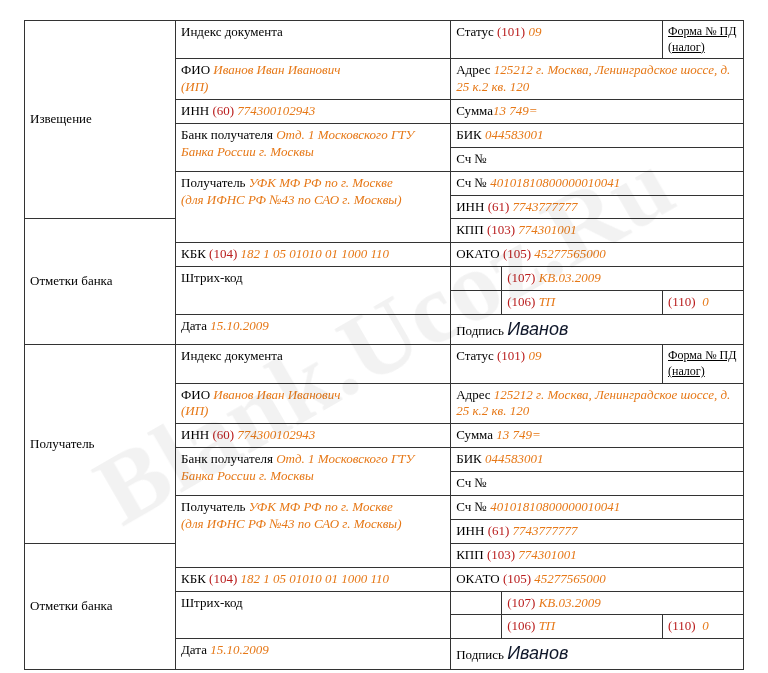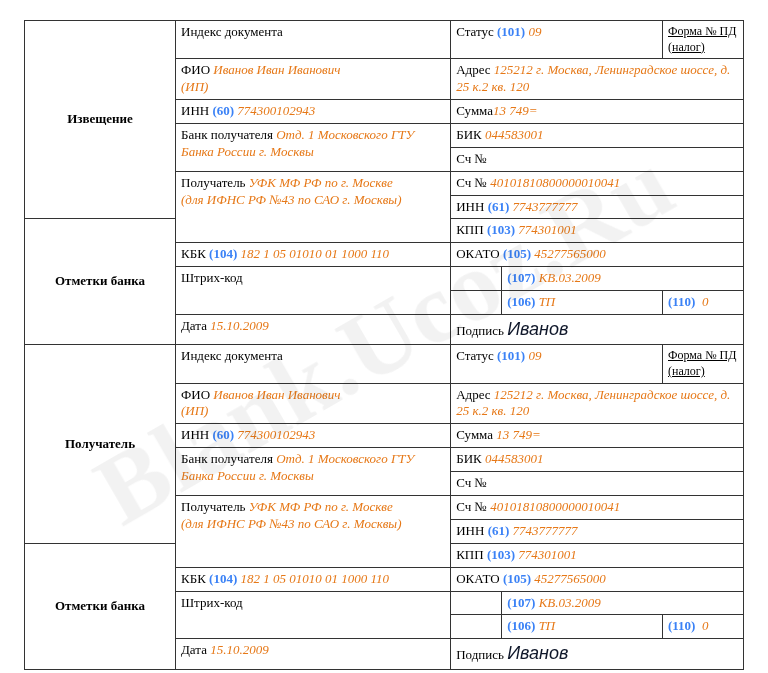"(101)" .val-b { color: #3b82f6 -> #b91c1c; font-weight: bold -> normal }
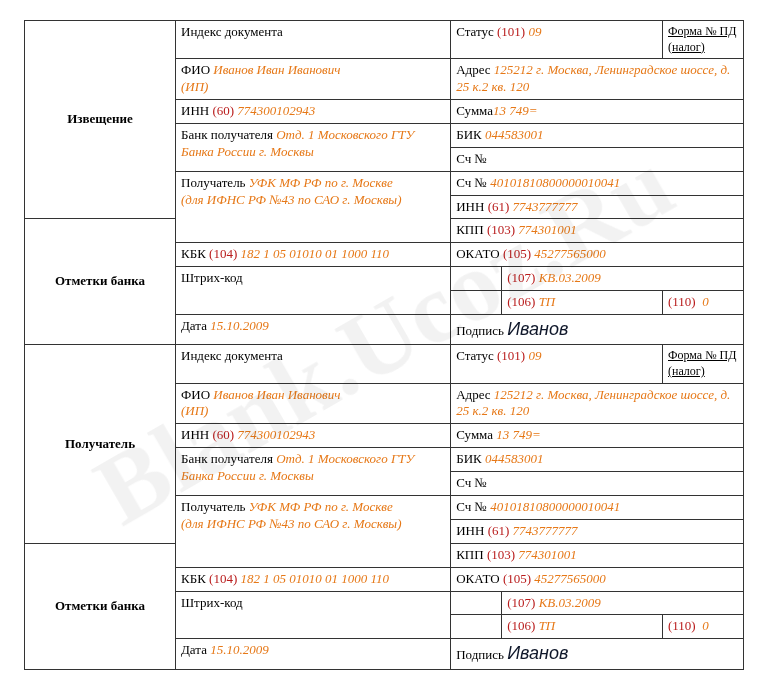"Извещение" .side { font-weight: bold -> normal; text-align: center -> left }
